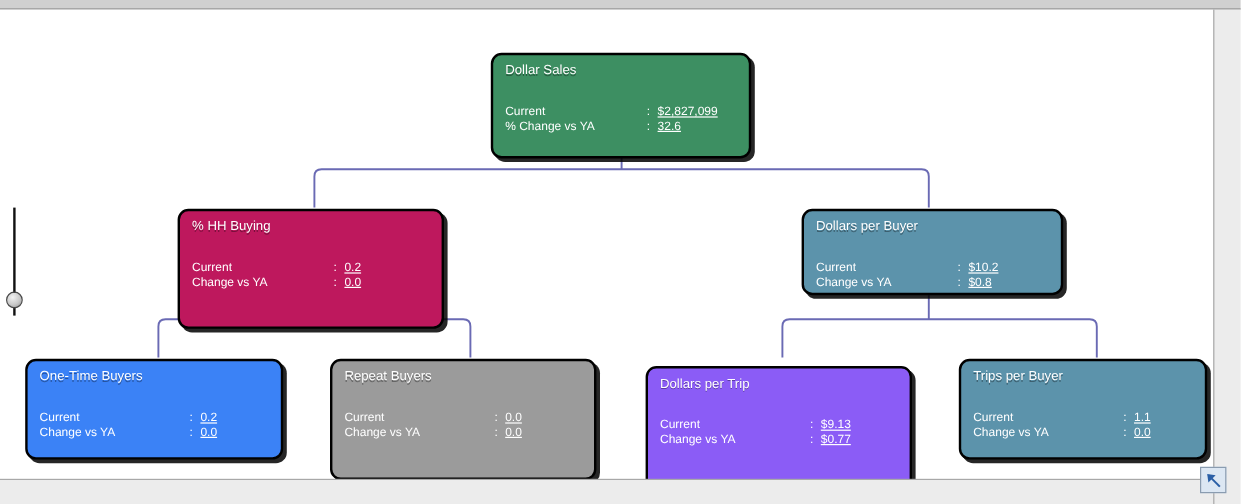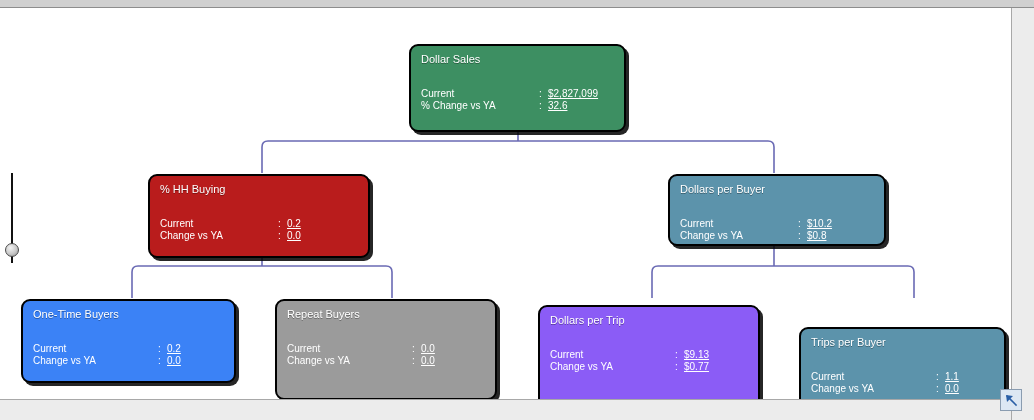"% HH Buying" div.node { background: #b91c1c -> #be185d; height: 84px -> 100px }
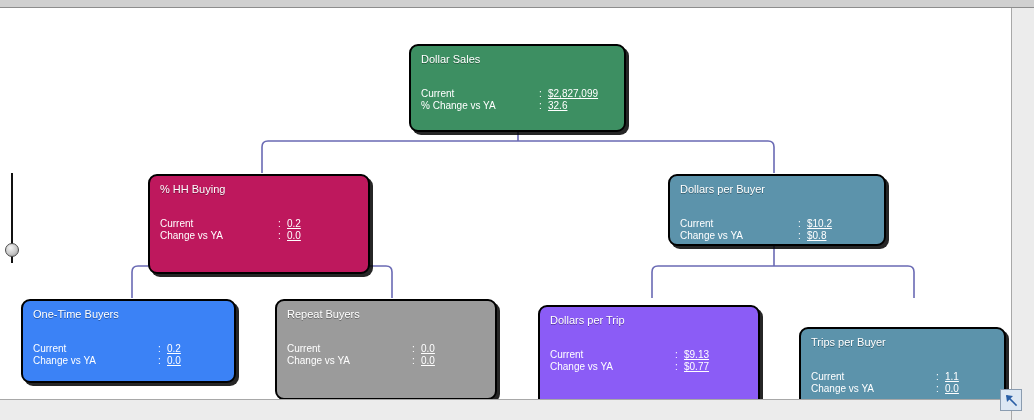"Trips per Buyer" div.node { margin-top: 28px -> none }
